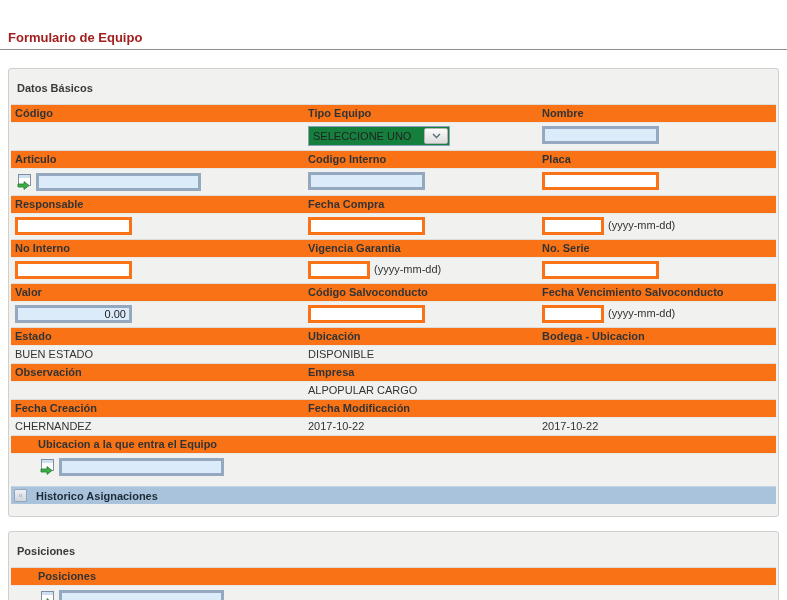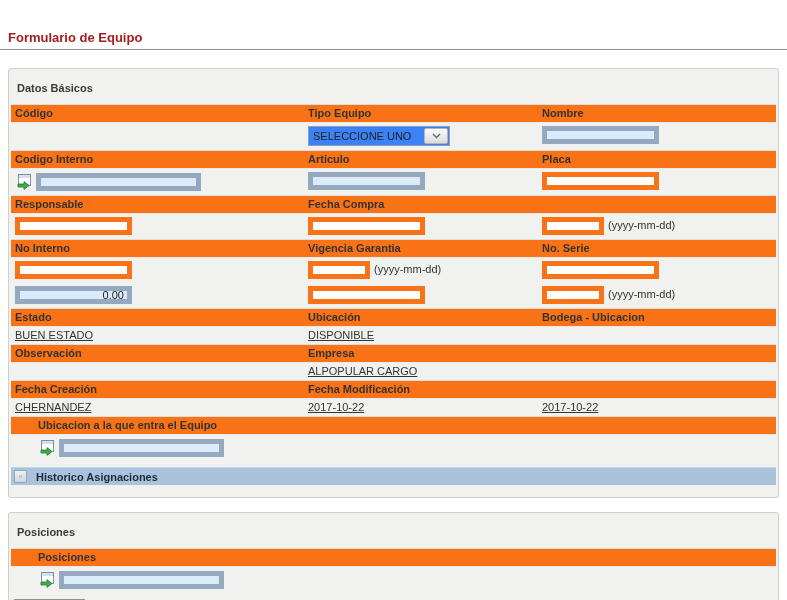"SELECCIONE UNO" .select { background: #3b82f6 -> #15803d }
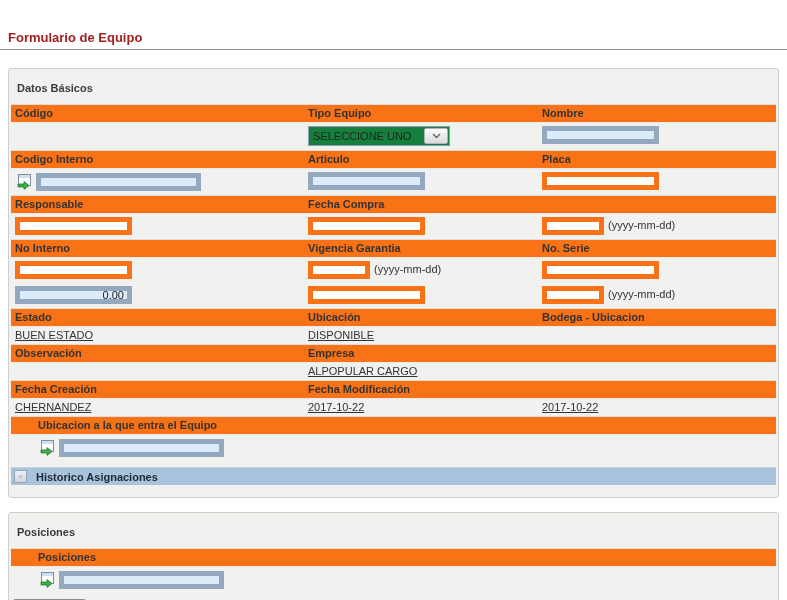"Codigo Interno" div.cell { order: before "Articulo" -> after "Articulo" }
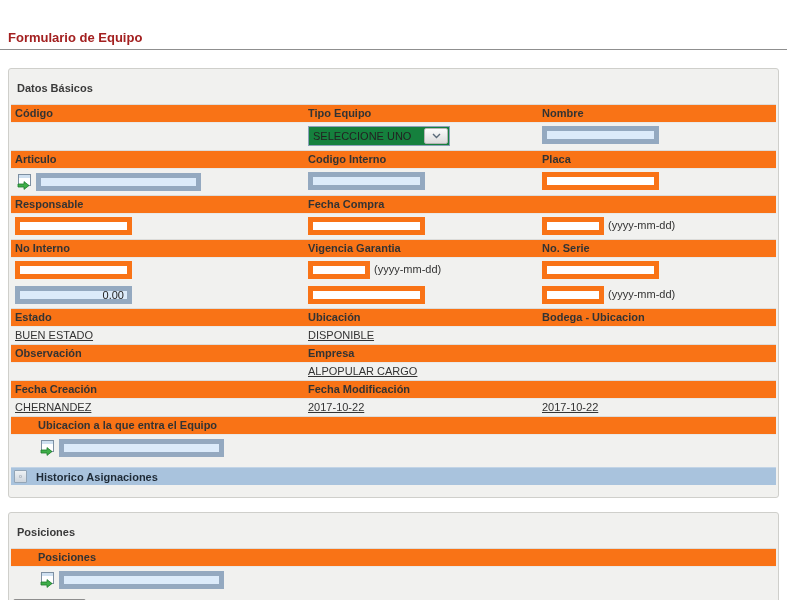"Valor" div.frow { html: none -> <div> <div>Valor</div> <div>Código Salvoconducto</div> <div>Fecha Vencimiento Salvoconducto</div> </div> }
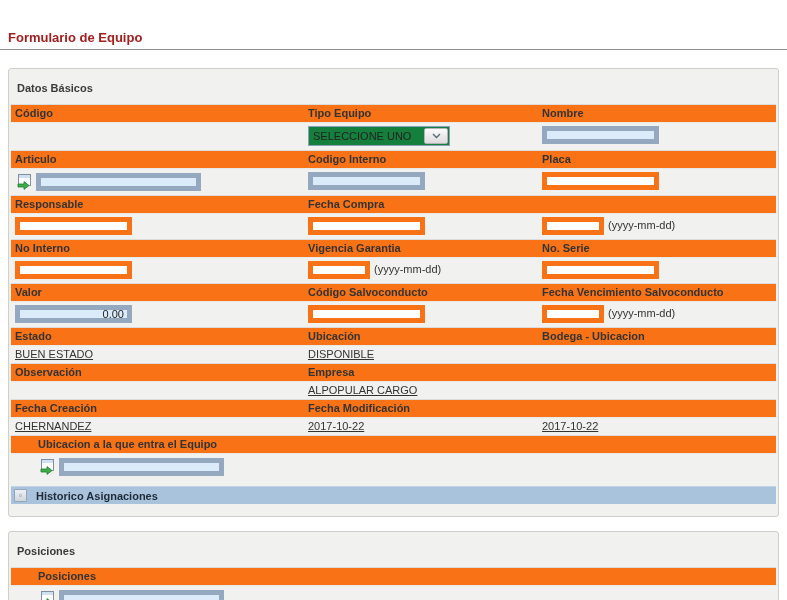"0.00" input.txt { border: 5px solid #f97316 -> 3px solid #f97316 }
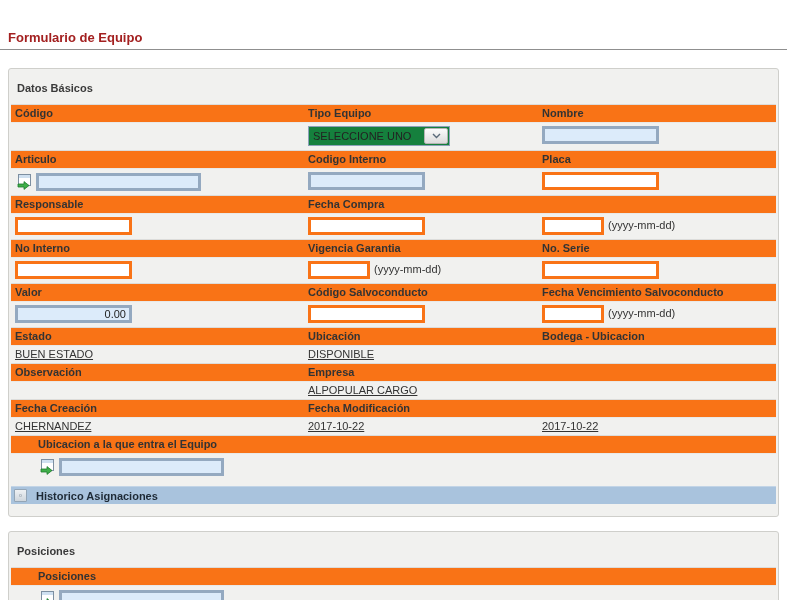"BUEN ESTADO" .frow.val.textrow .cell { text-decoration: underline -> none }
